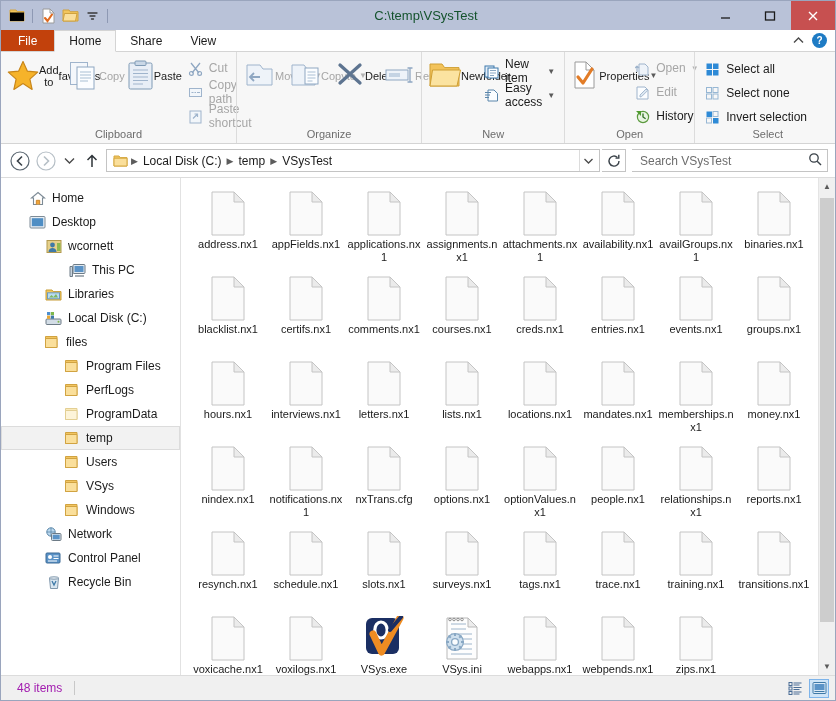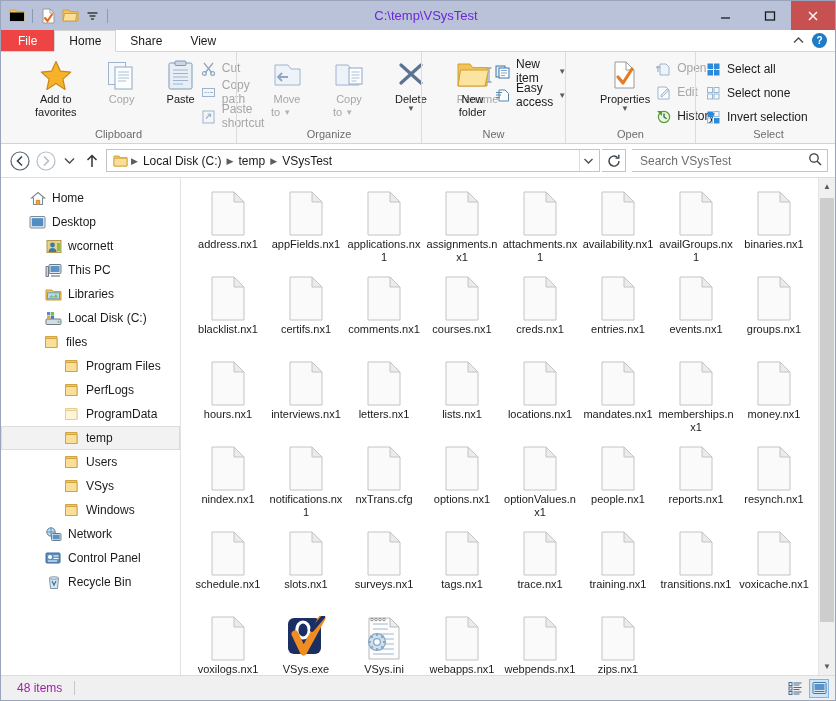"C:\temp\VSysTest" .title-text { color: #6d28d9 -> #14532d }
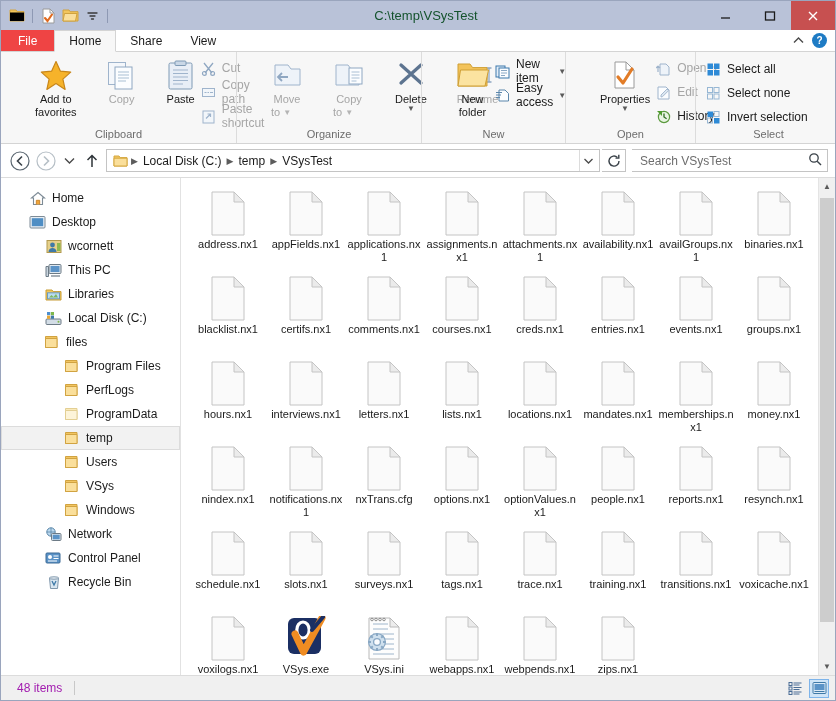"File" .tab.file { background: #ef4444 -> #c2410c }
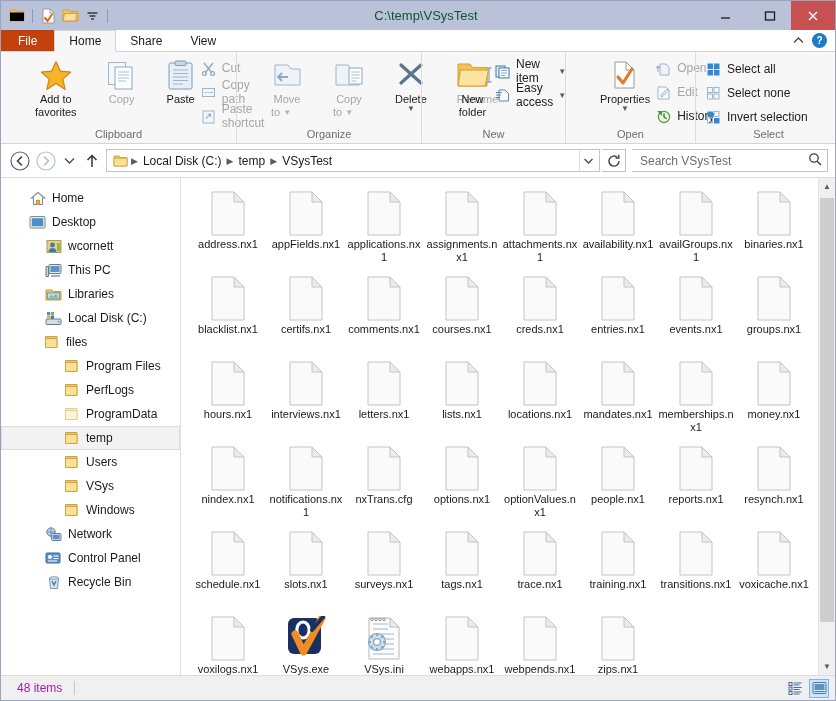"Add to" .bigbtn { align-items: none -> center; flex-direction: column -> row; margin-left: 28px -> none }
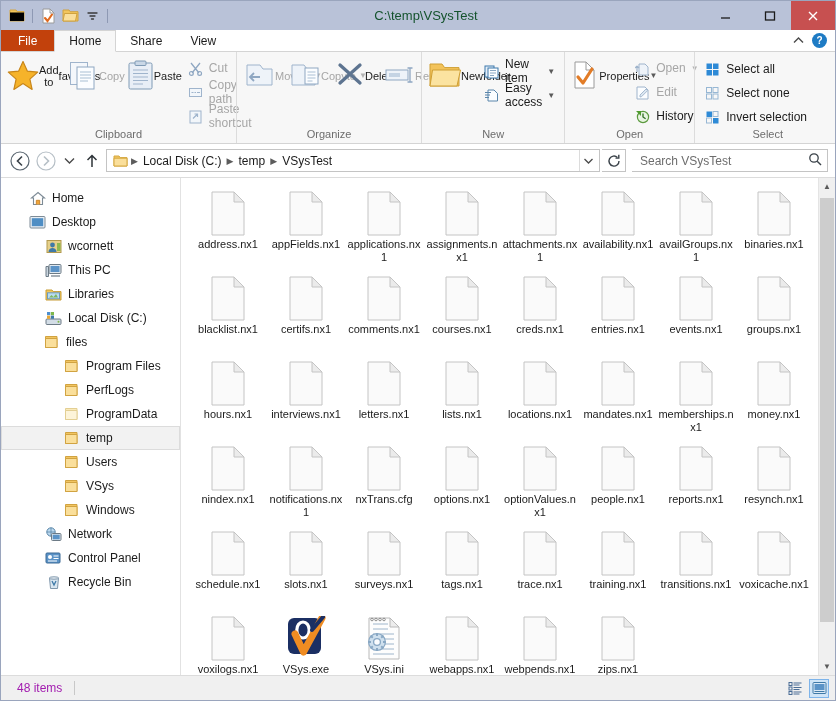"This PC" div.navitem { padding-left: 44px -> 68px }
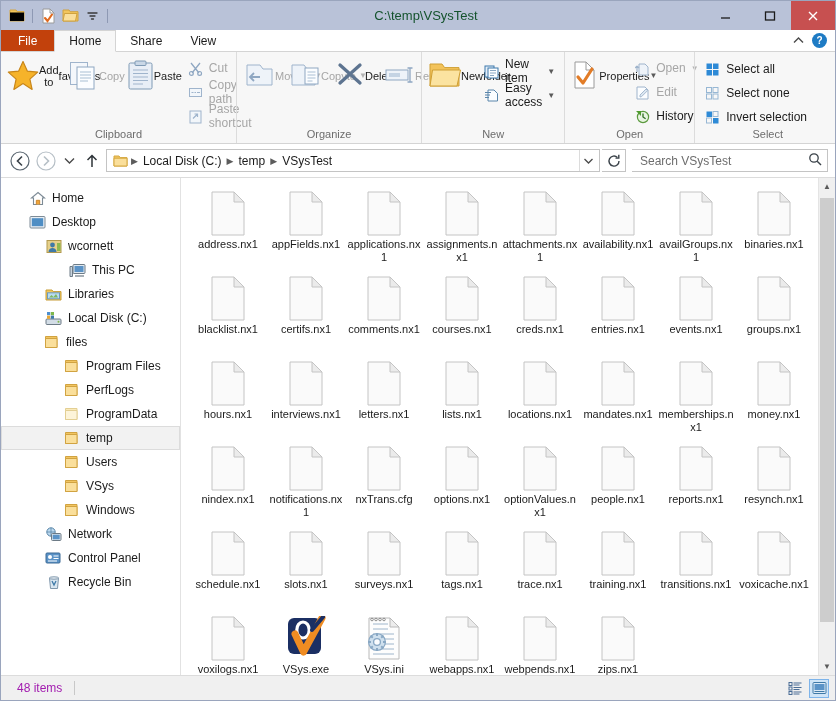"relationships.nx1" div.fileitem { html: none -> <div> <div> <svg> <path></path> <path></path> </svg> </div> <div>relationships.nx1</div> </div> }
